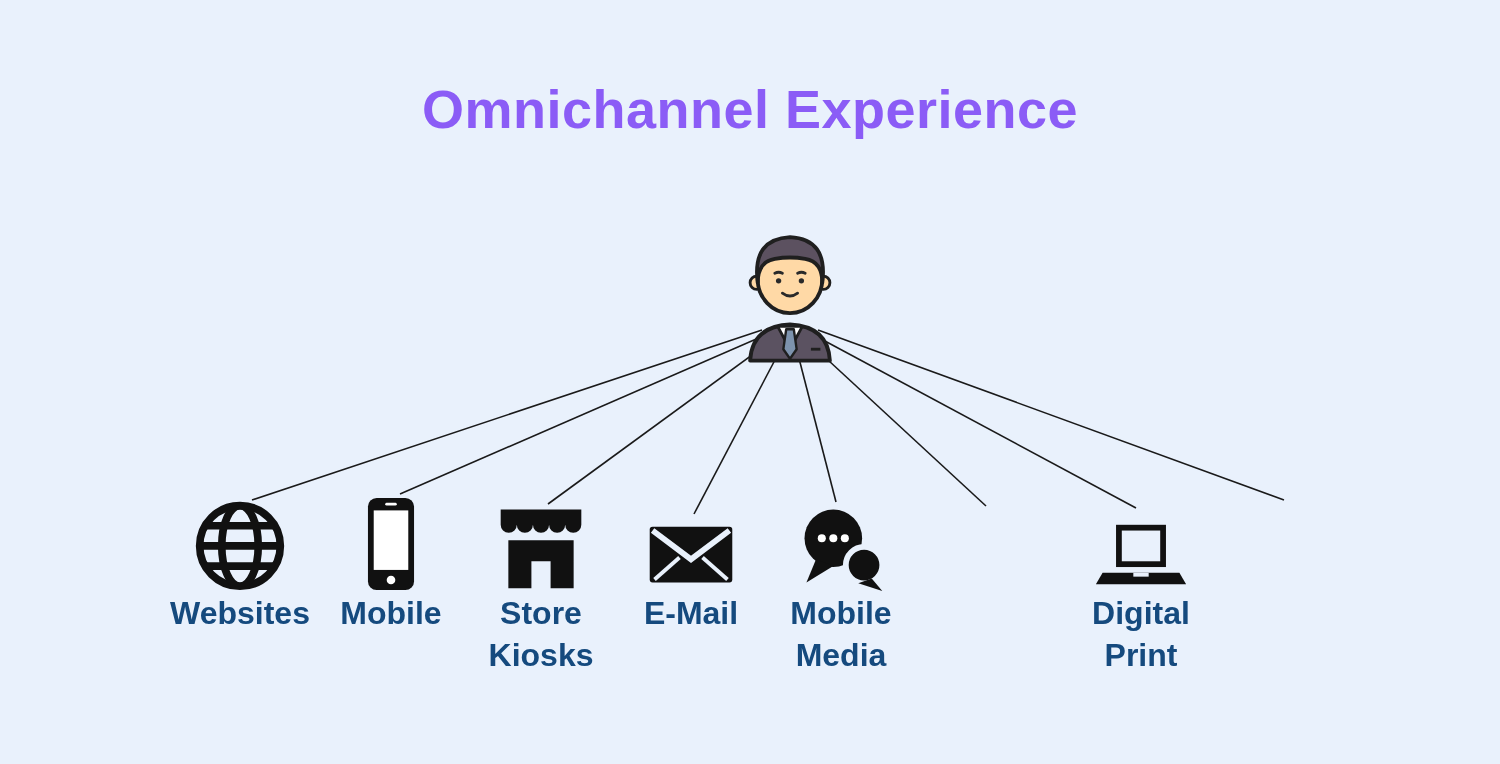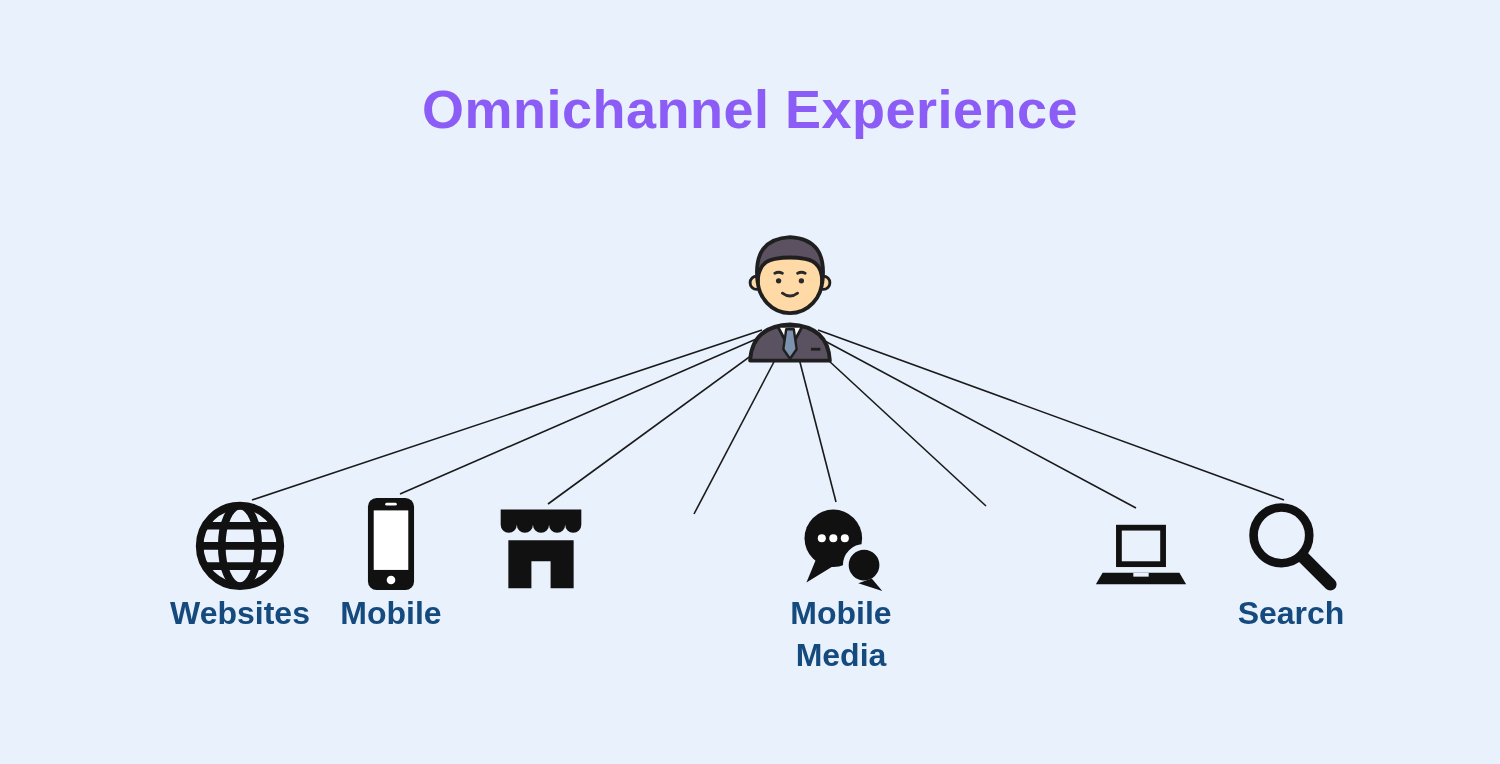"Store" div.channel-label { html: none -> <div>Store Kiosks</div> }
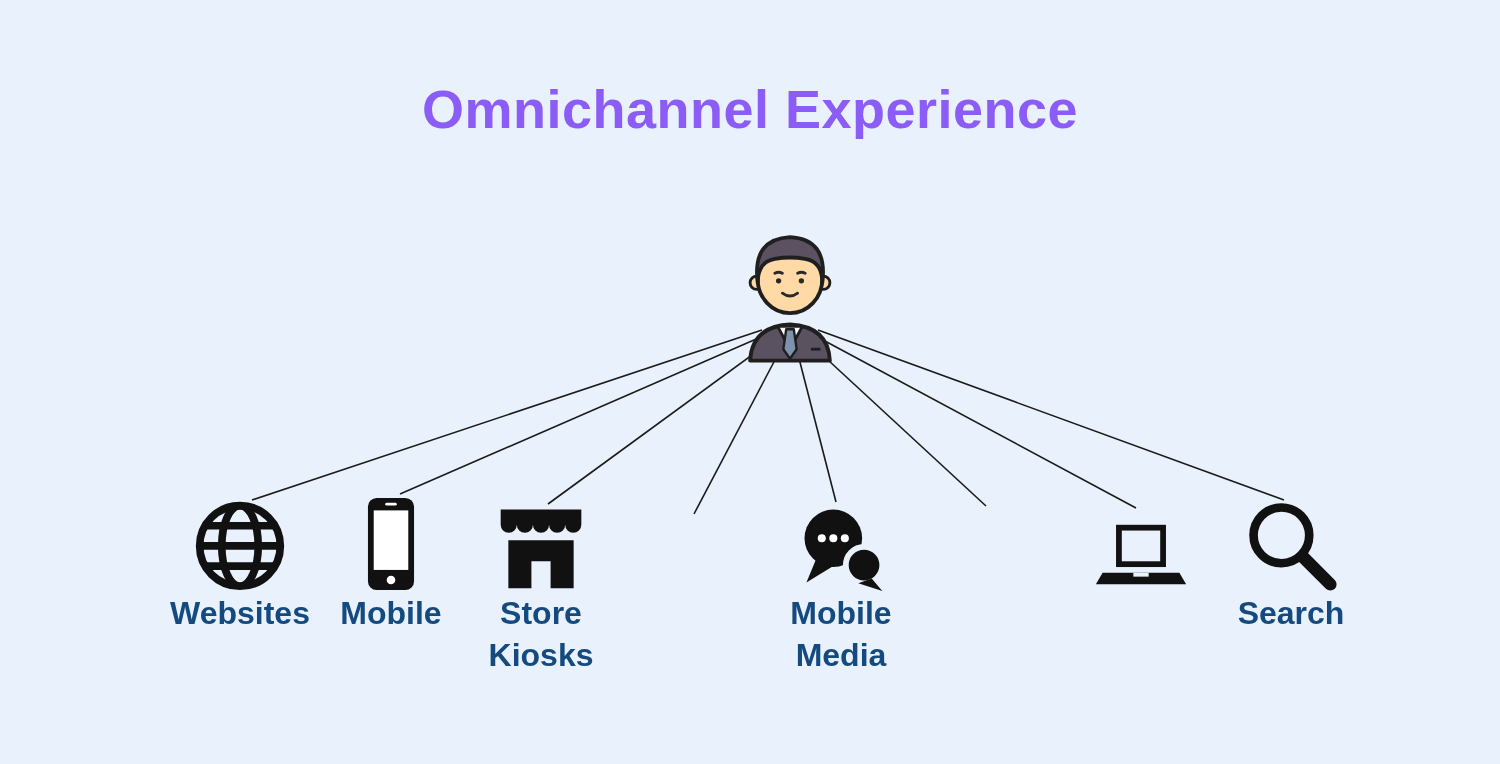"E-Mail" div.channel { html: none -> <div> <div> <svg> <rect></rect> <path></path> <path></path> <path></path> </svg> </div> <div>E-Mail</div> </div> }
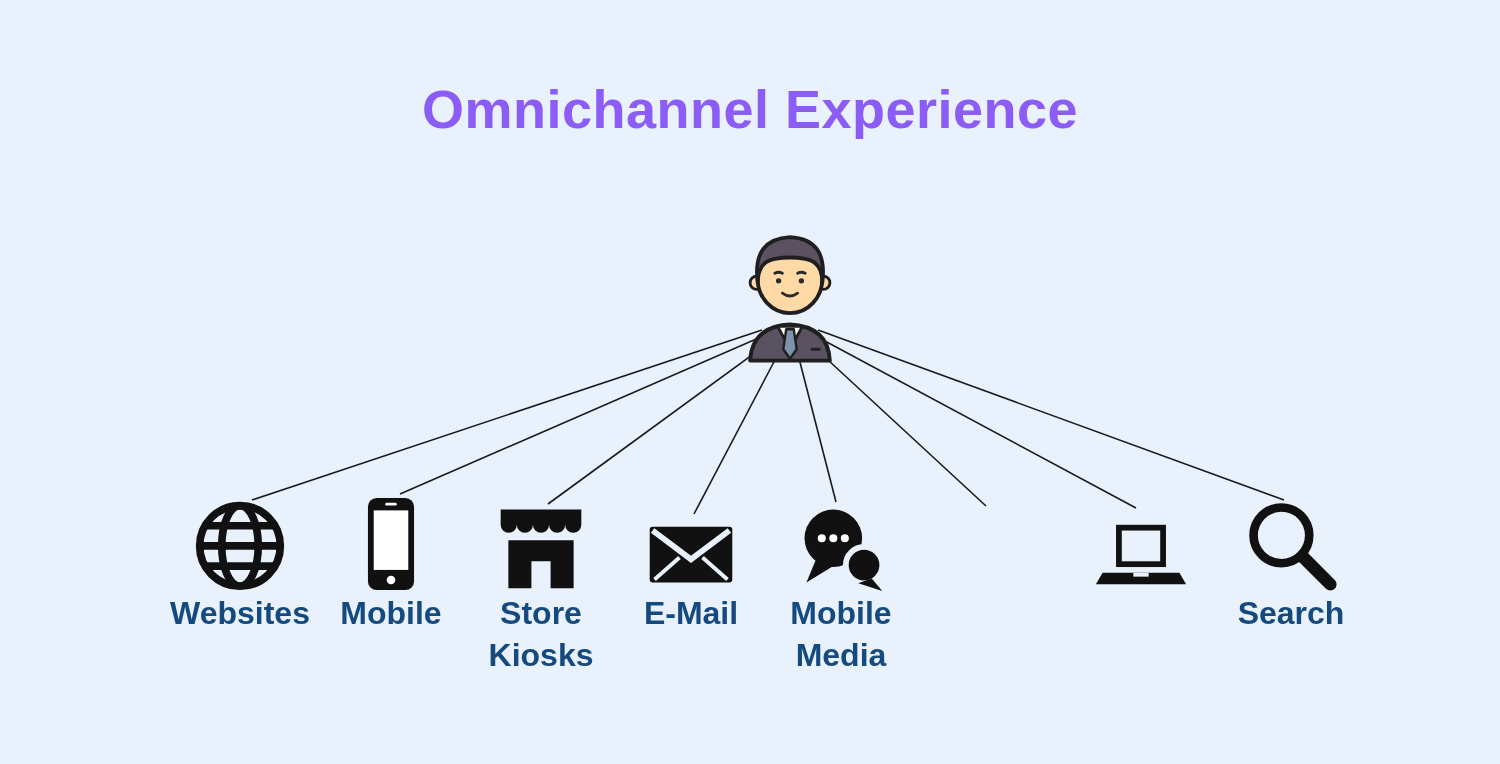"Digital" div.channel-label { html: none -> <div>Digital Print</div> }
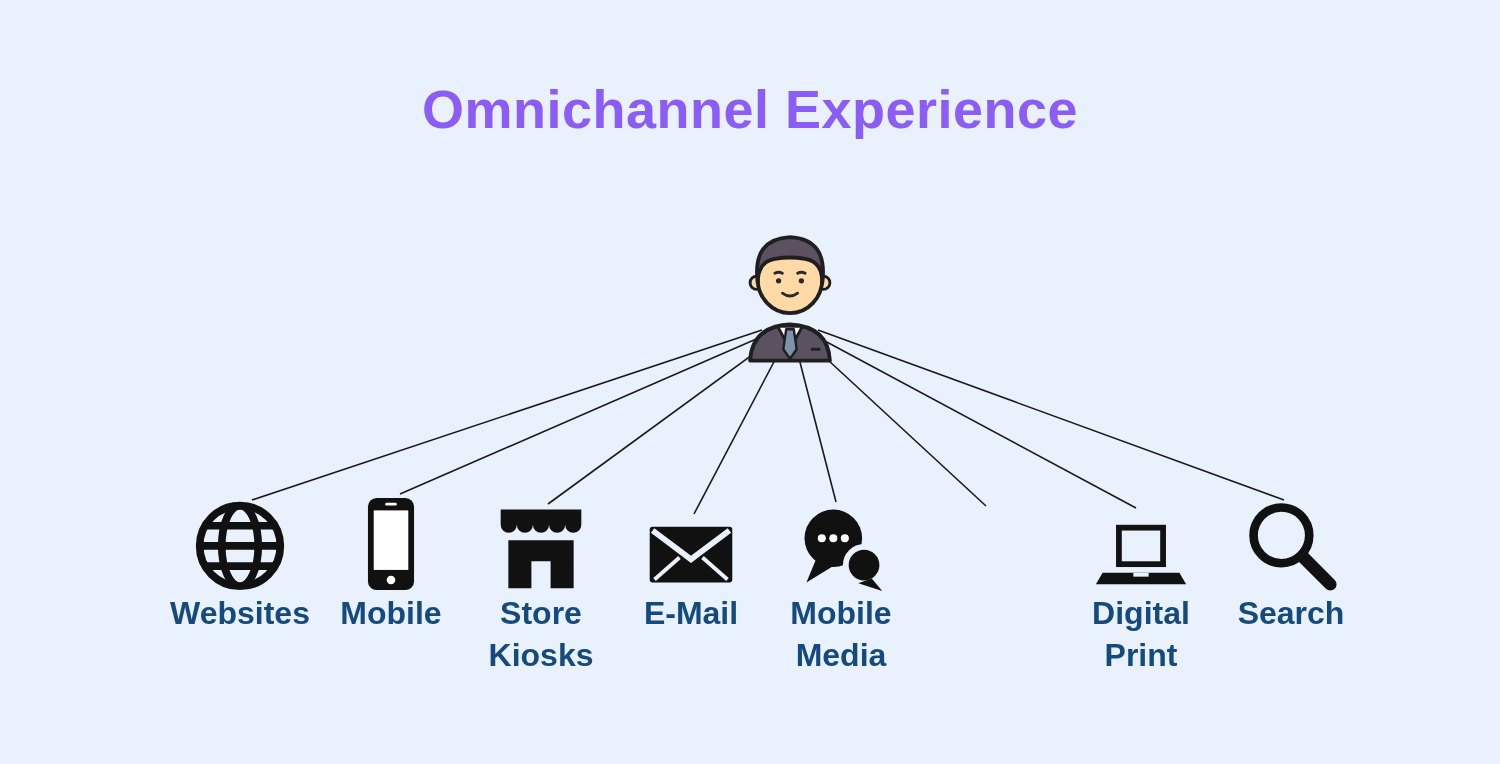"Search" div.channel { html: <div> <div> <svg> <circle></circle> <line></line> </svg> </div> <div>Search</div> </div> -> none }
